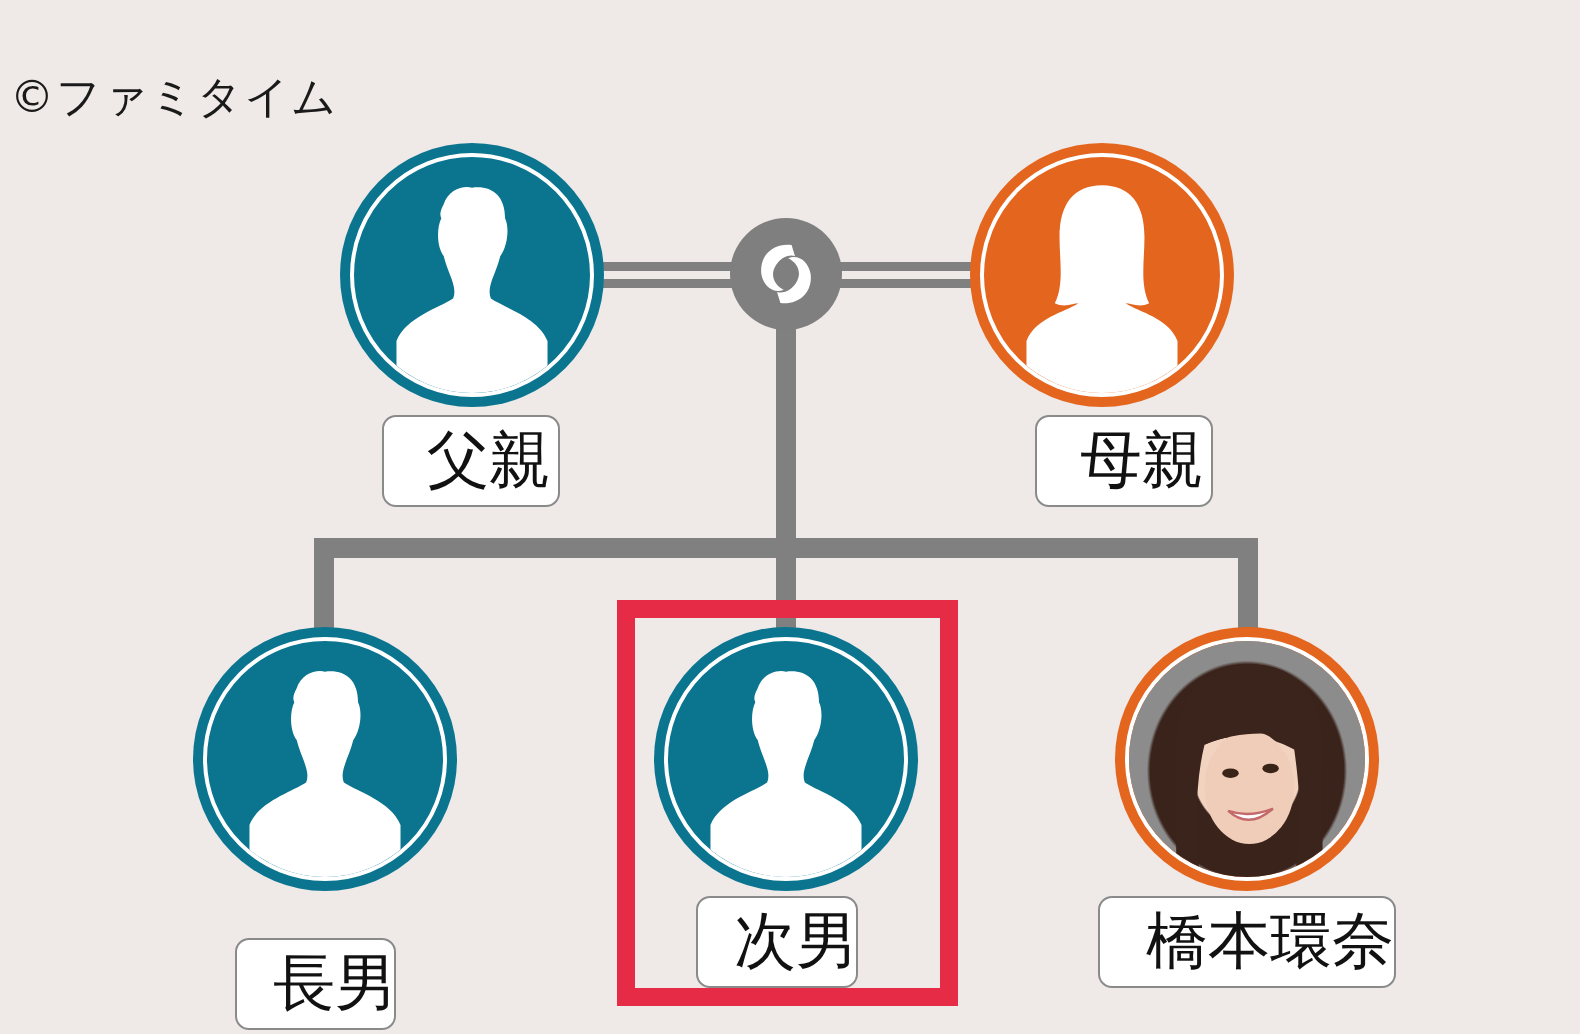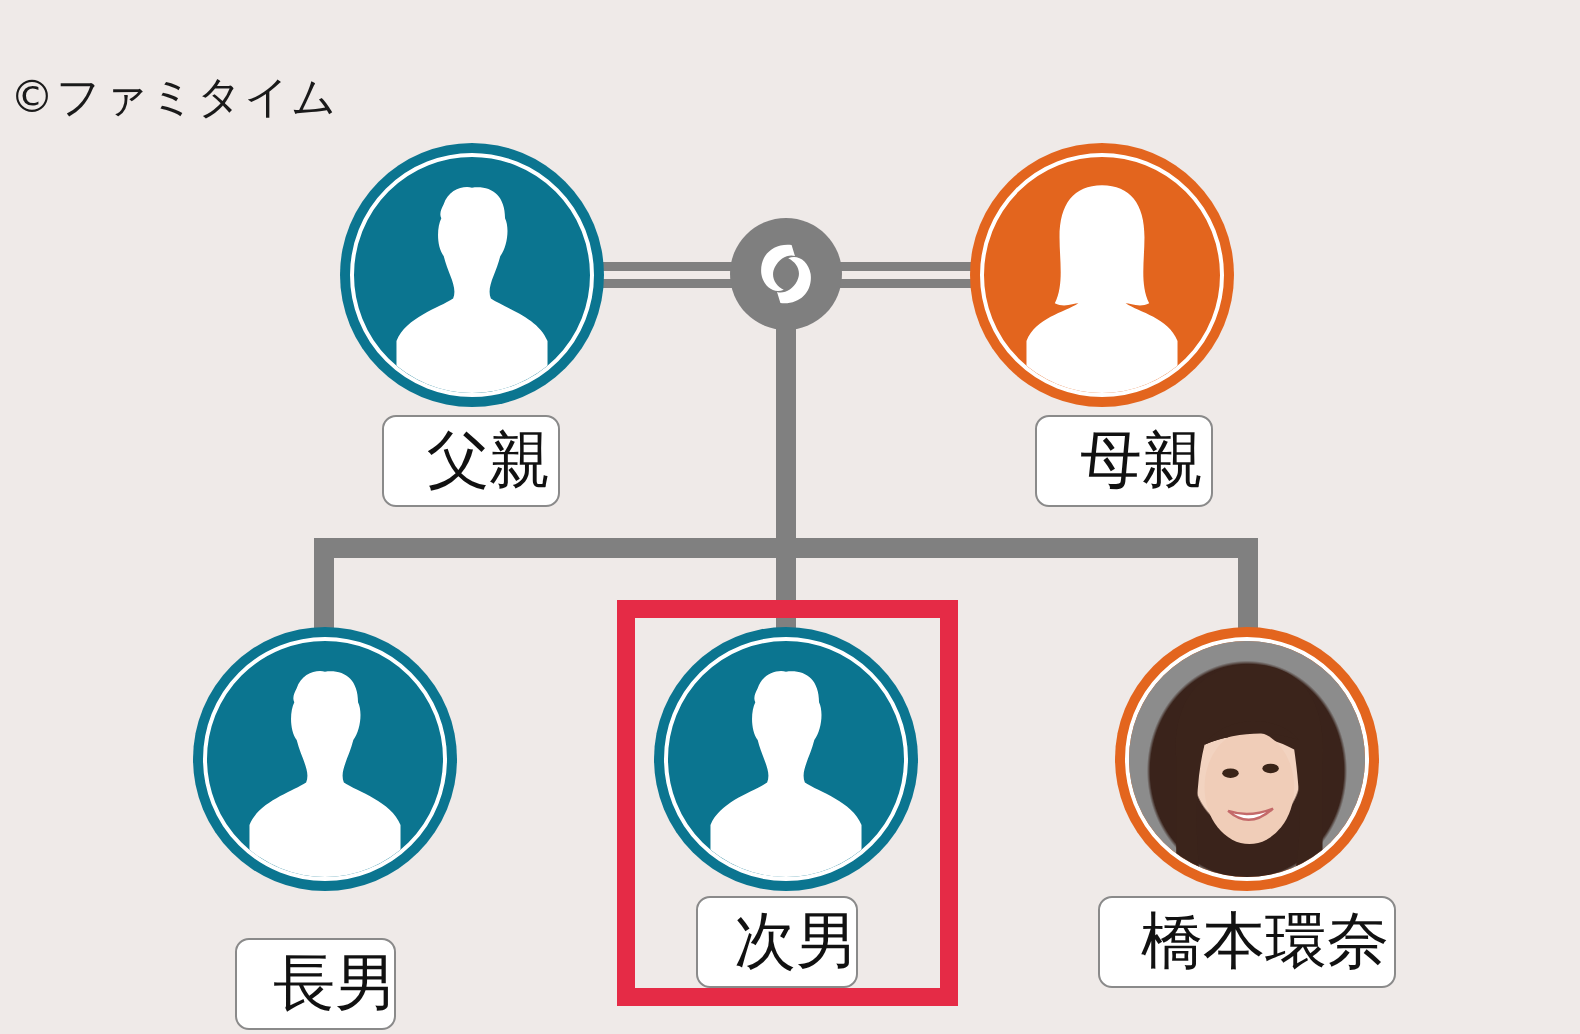"橋本環奈" div.label { text-align: none -> right }
